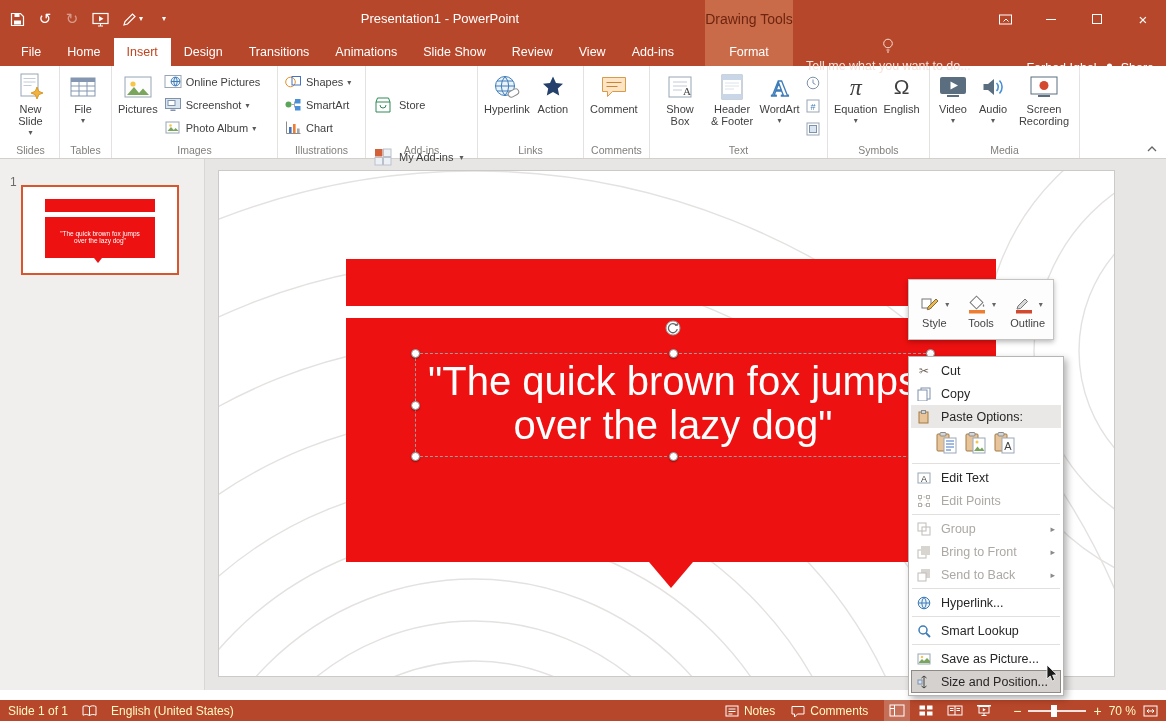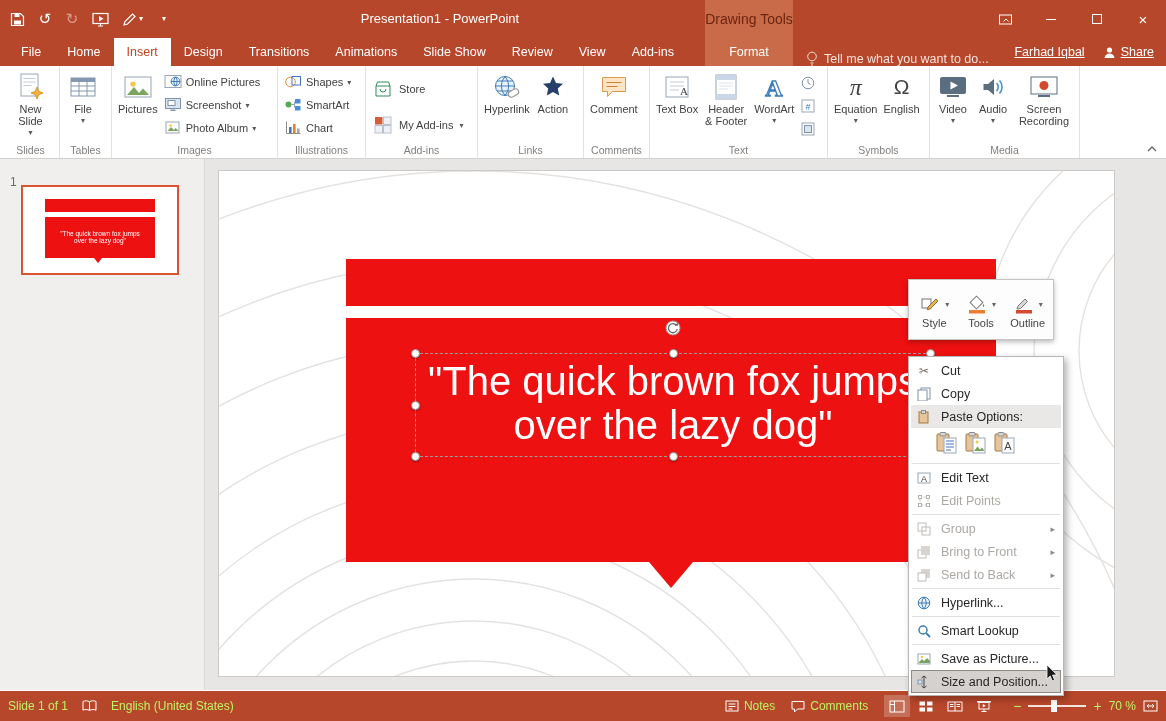"Tell me what you want" .tellme { align-items: flex-end -> center; flex-direction: none -> column }
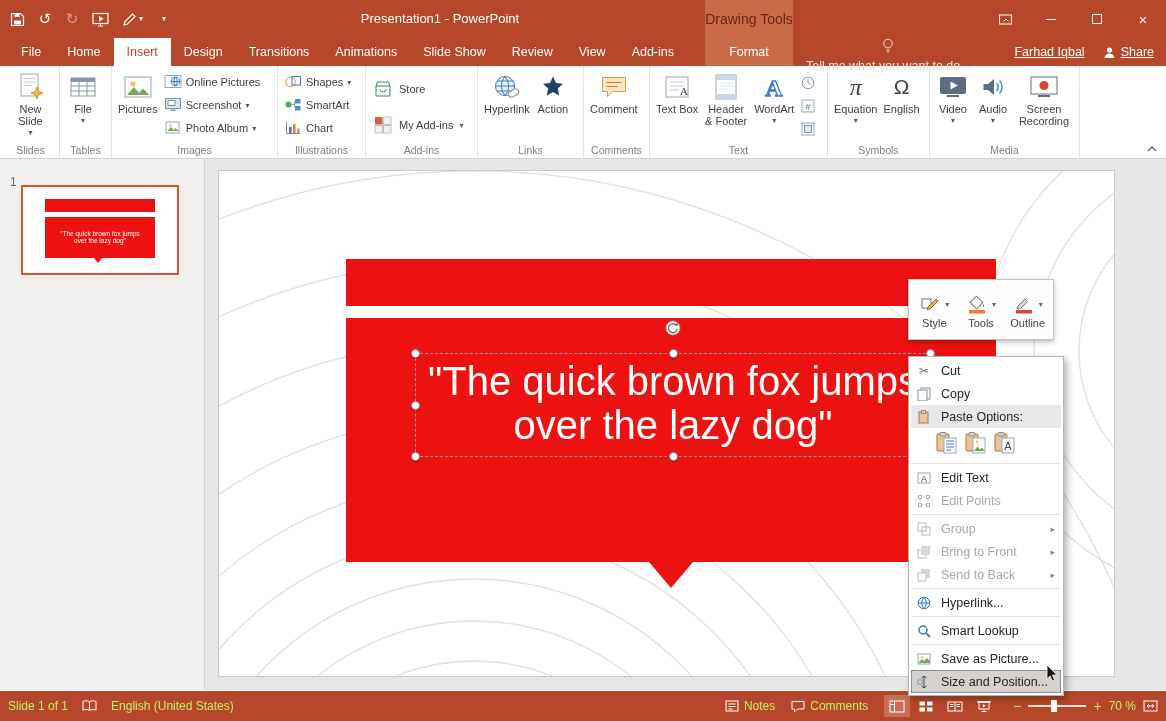"Farhad Iqbal" .acct { gap: 18px -> 6px; top: 0 -> 16px }
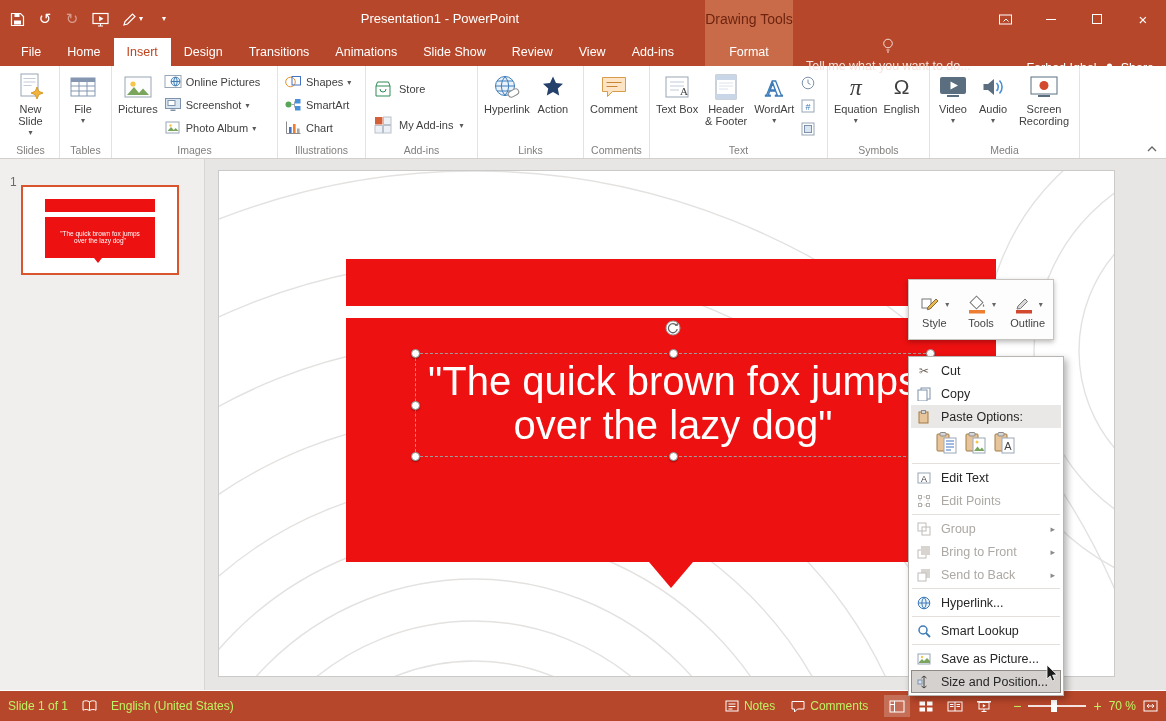"Store" .btn-med { margin-top: none -> 16px }
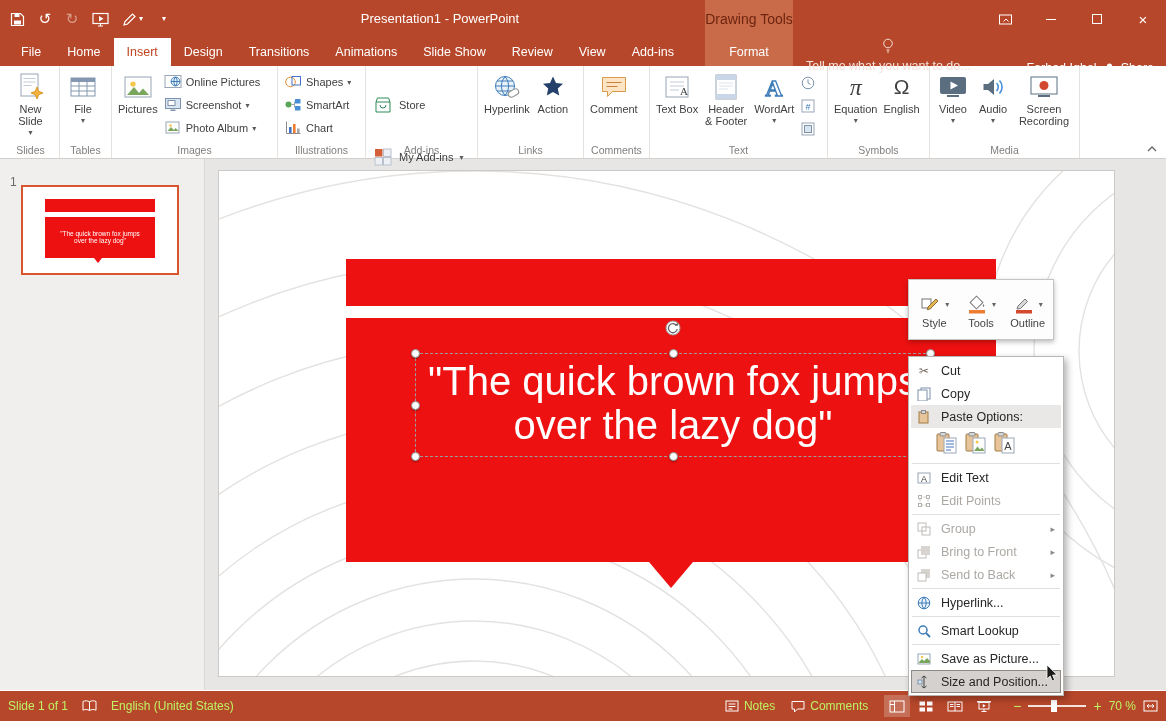"Text Box" span.rlabel { text: Text -> Show }
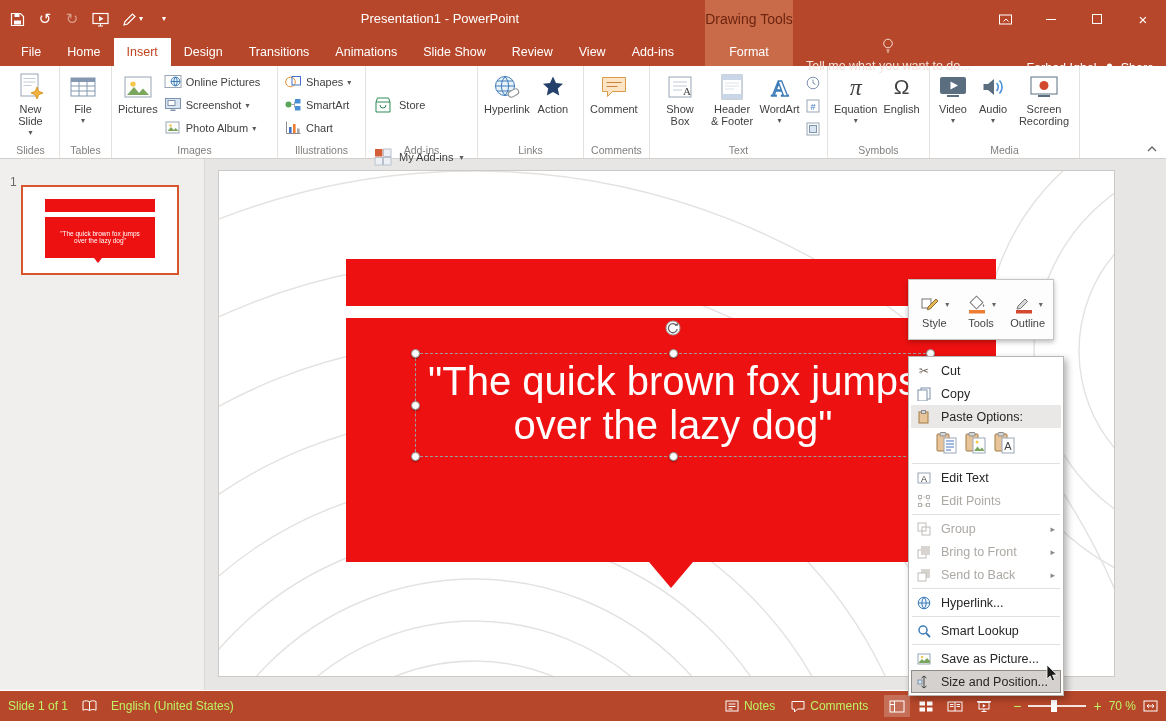"Slide 1 of 1" .statusbar { color: #bef264 -> #fef9c3; height: 30px -> 21px }
